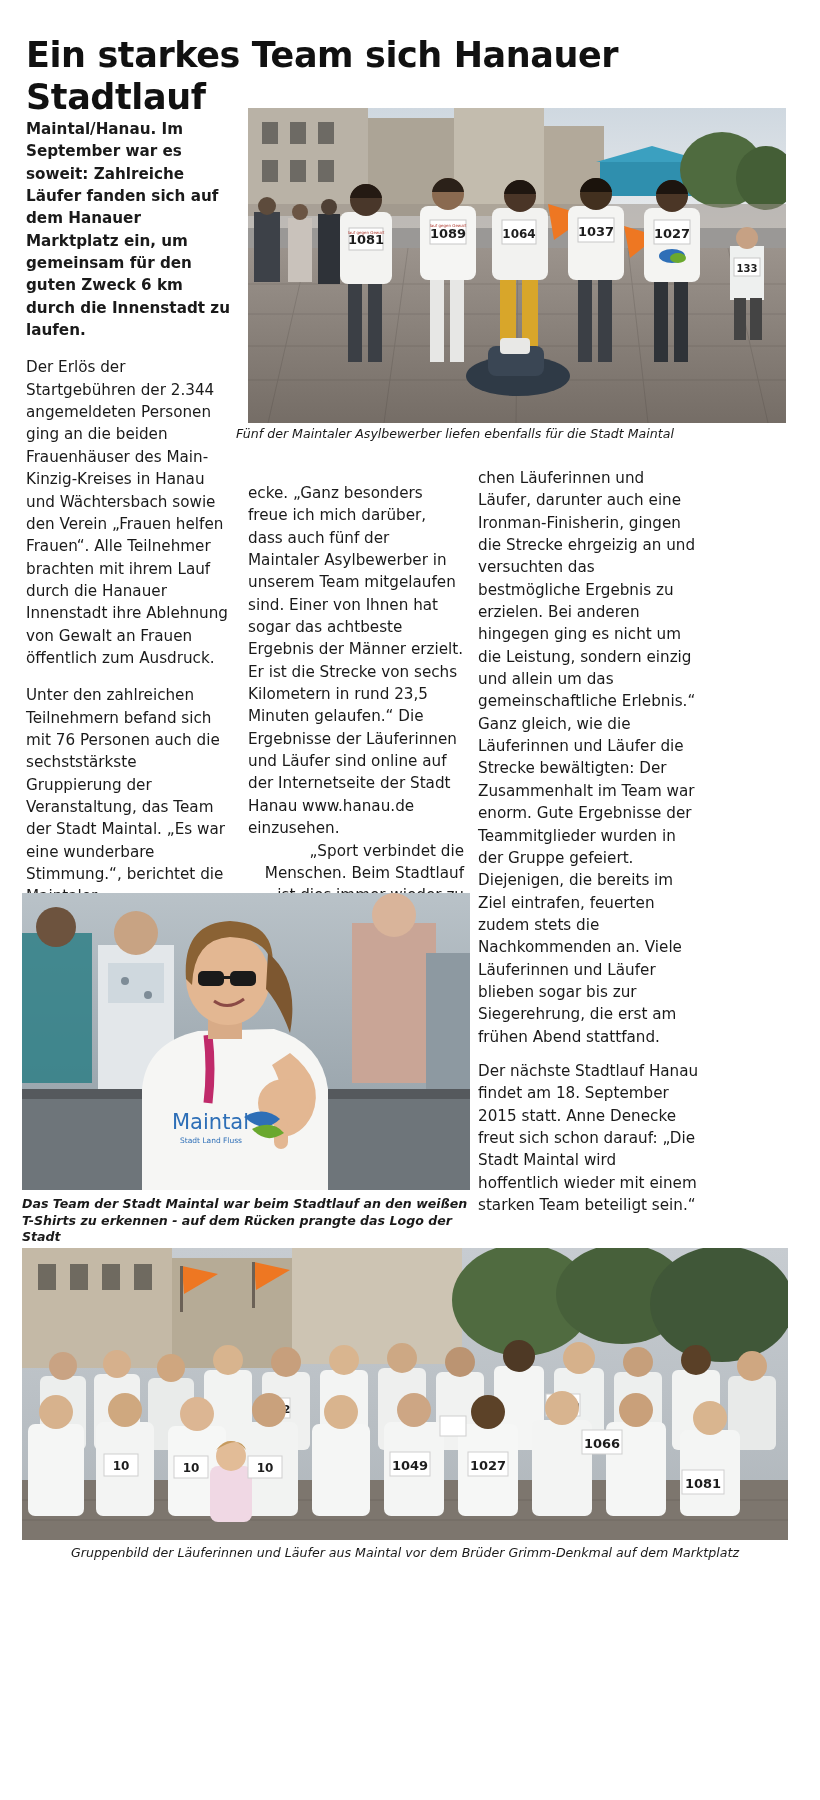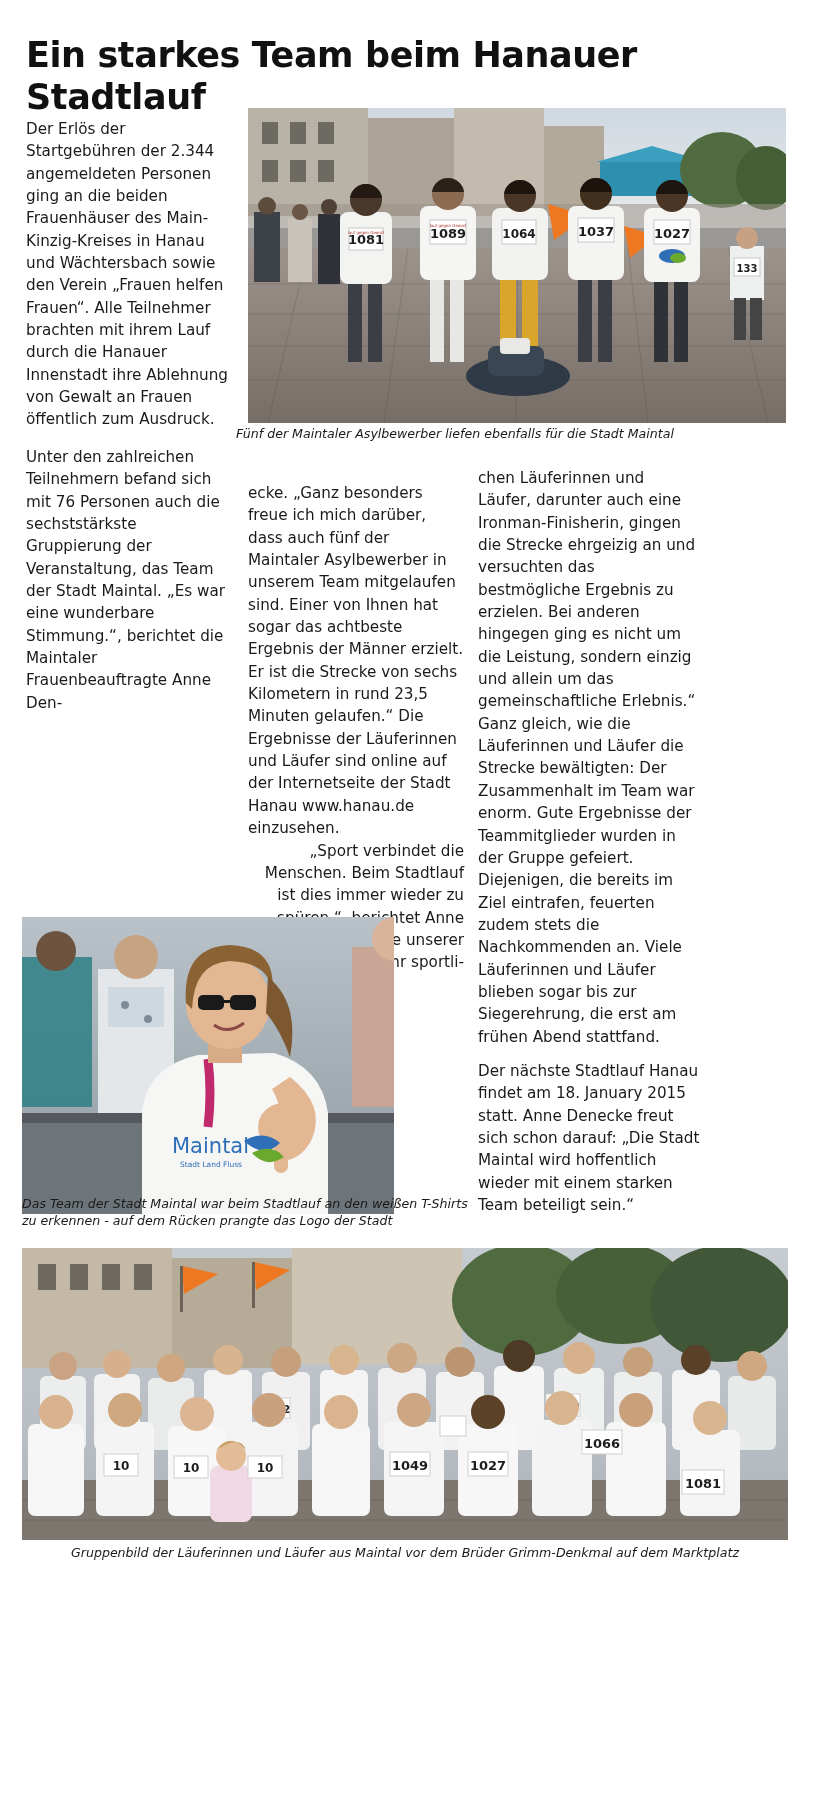"Ein starkes Team beim Hanauer" h1.headline { text: beim -> sich }
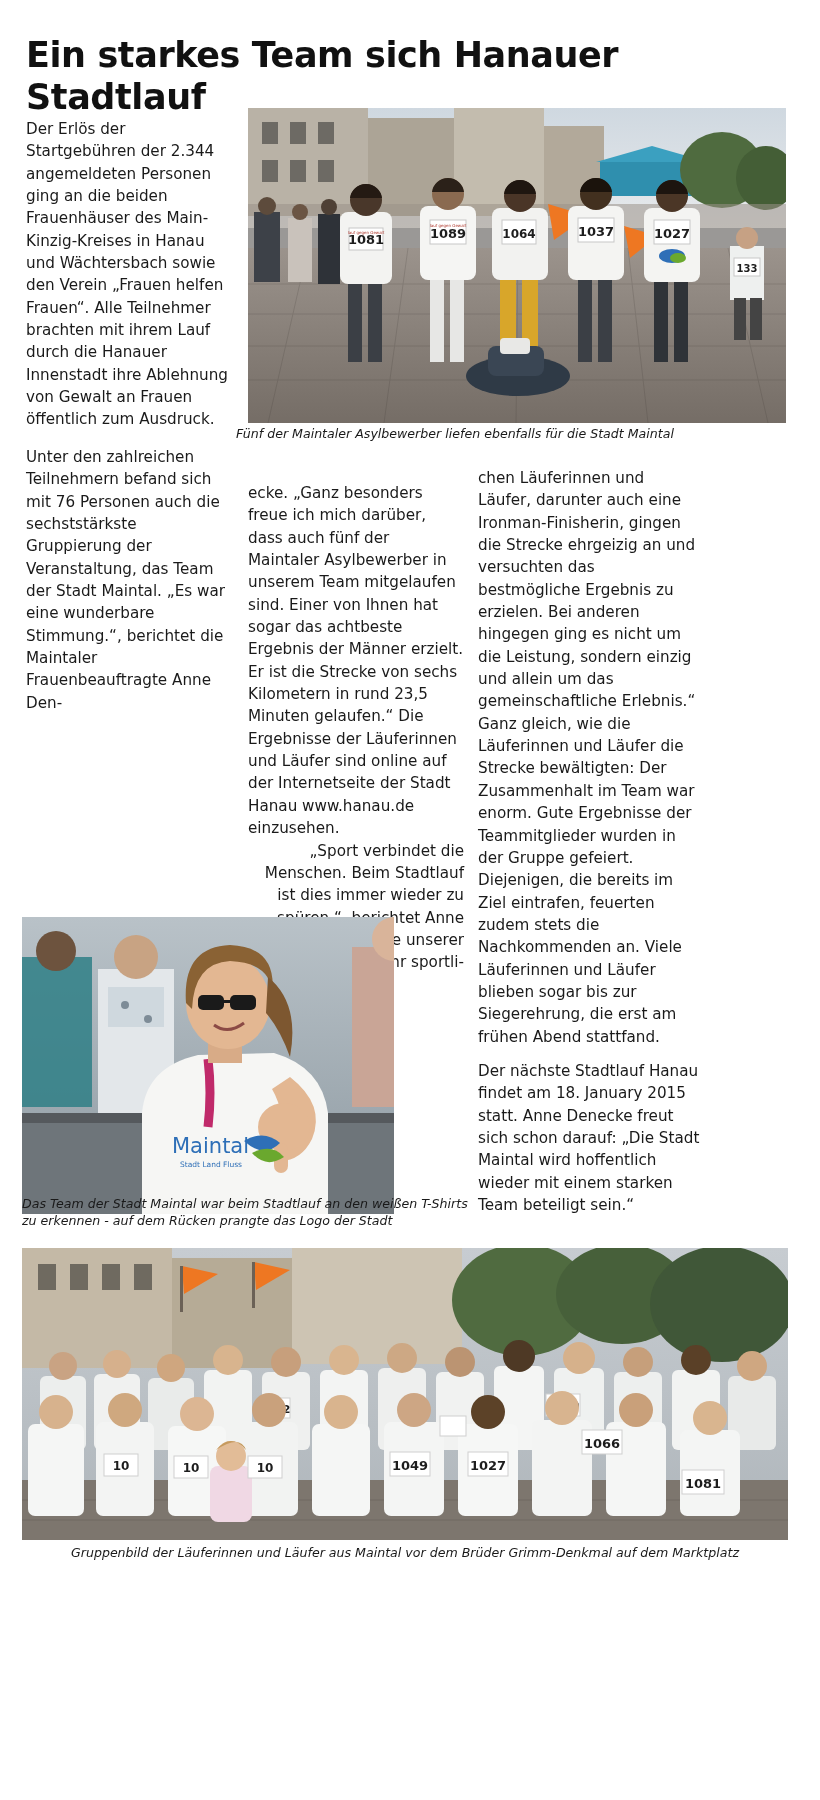"Maintal/Hanau. Im September war es" p.lead { html: none -> <p>Maintal/Hanau. Im September war es soweit: Zahlreiche Läufer fanden sich auf dem Hanauer Marktplatz ein, um gemeinsam für den guten Zweck 6 km durch die Innenstadt zu laufen.</p> }
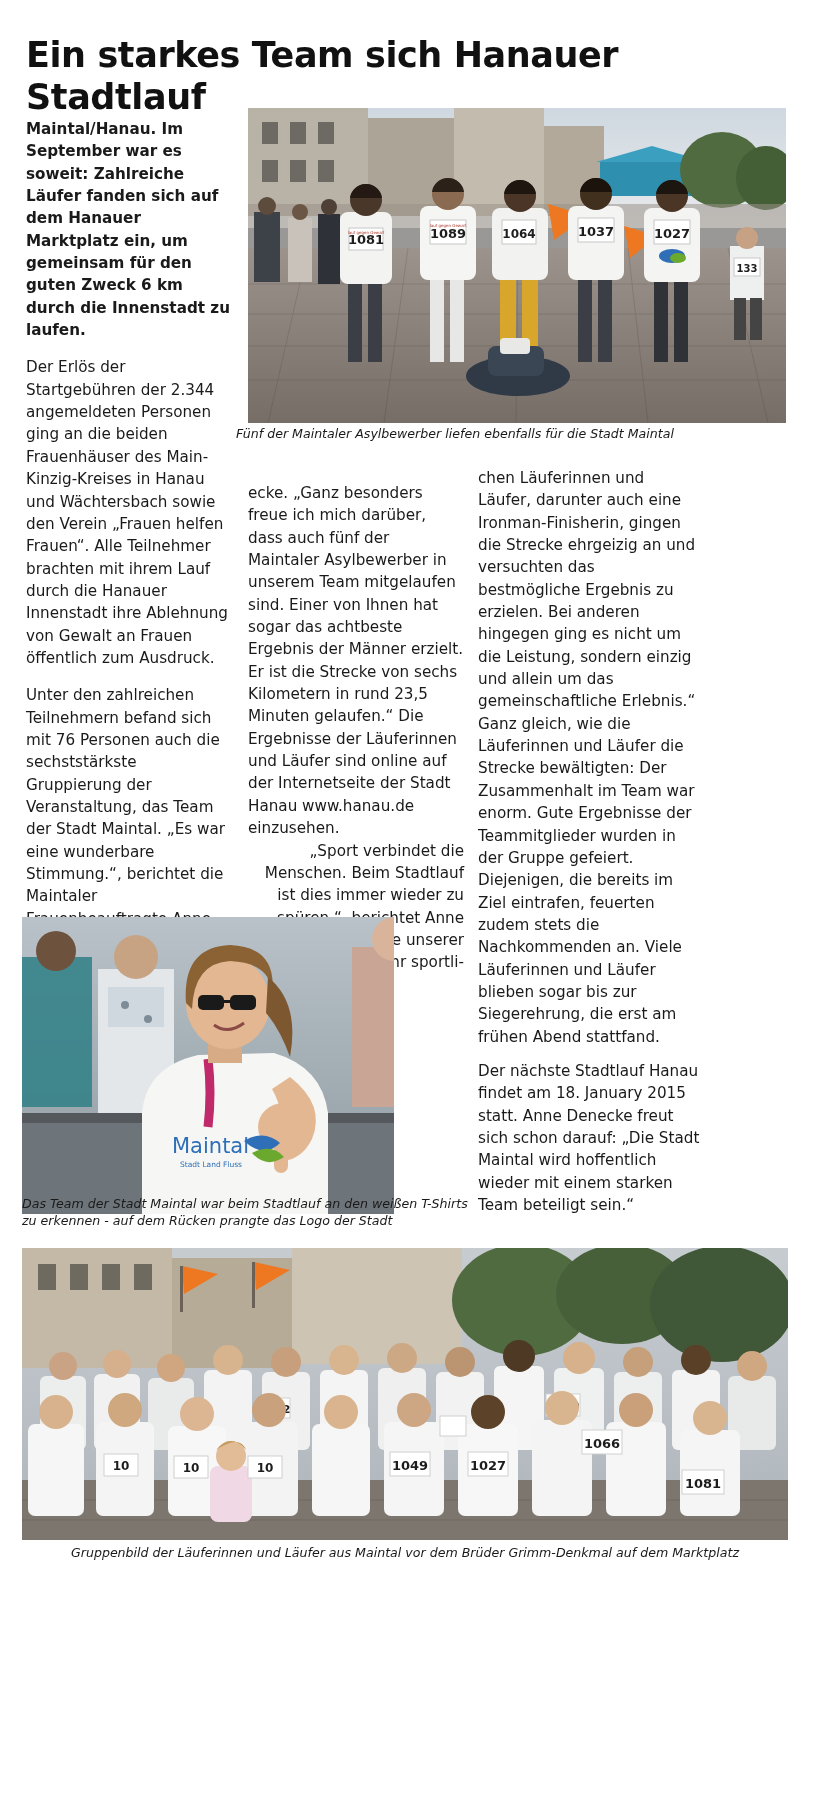"Der nächste Stadtlauf Hanau findet" p { text: January -> September }
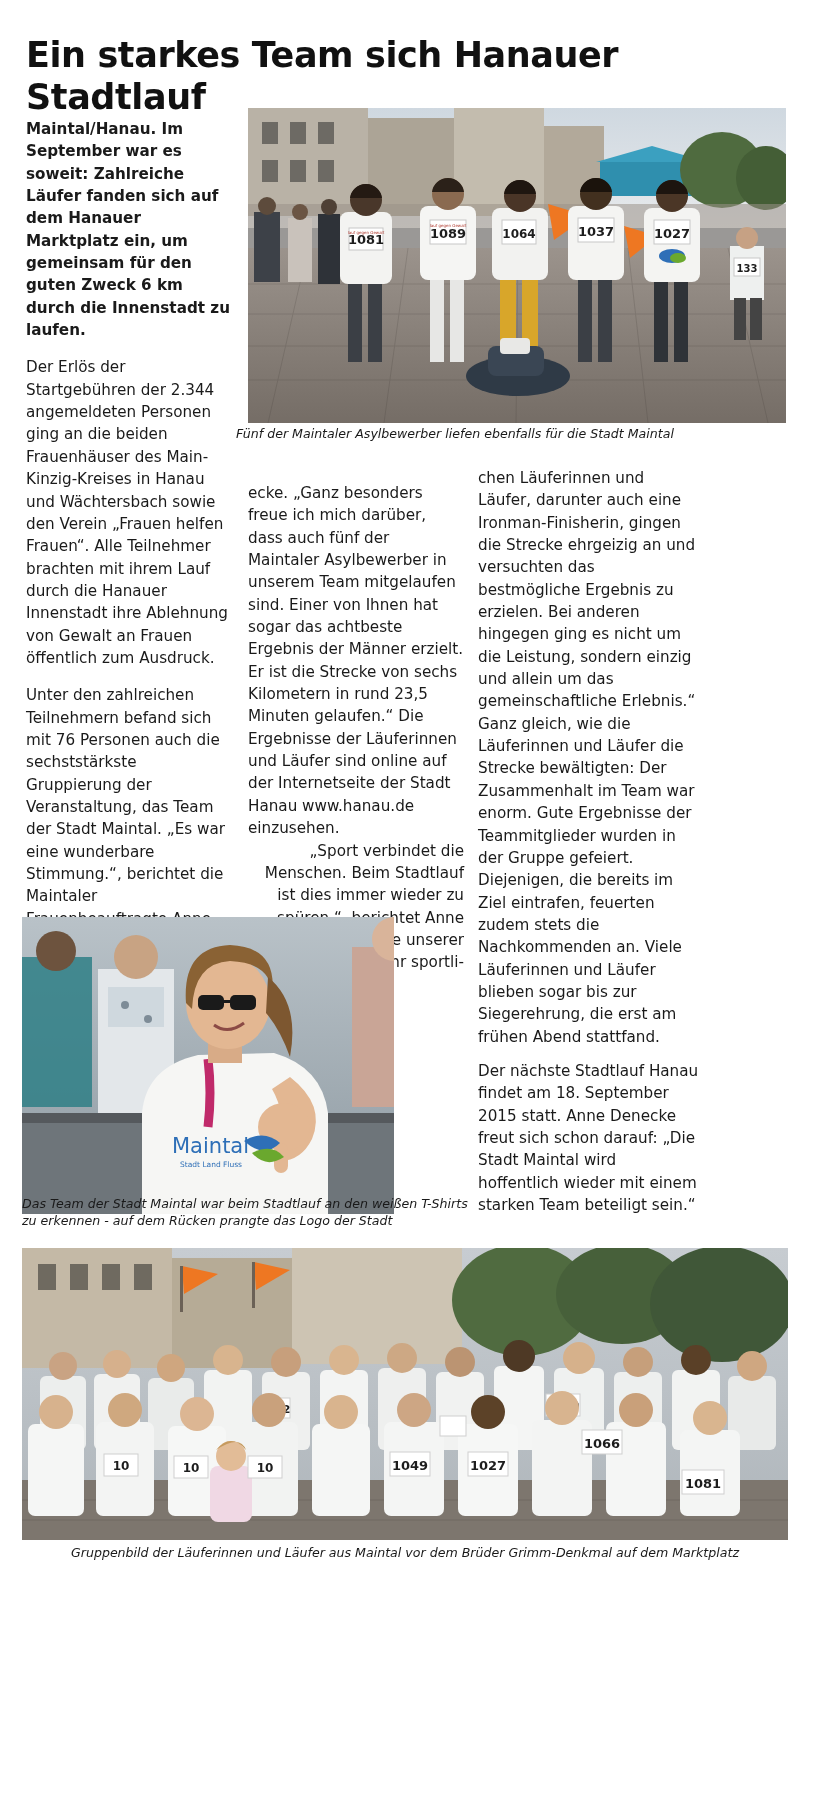"Maintal" .photo-portrait { top: 917px -> 893px; width: 372px -> 448px }
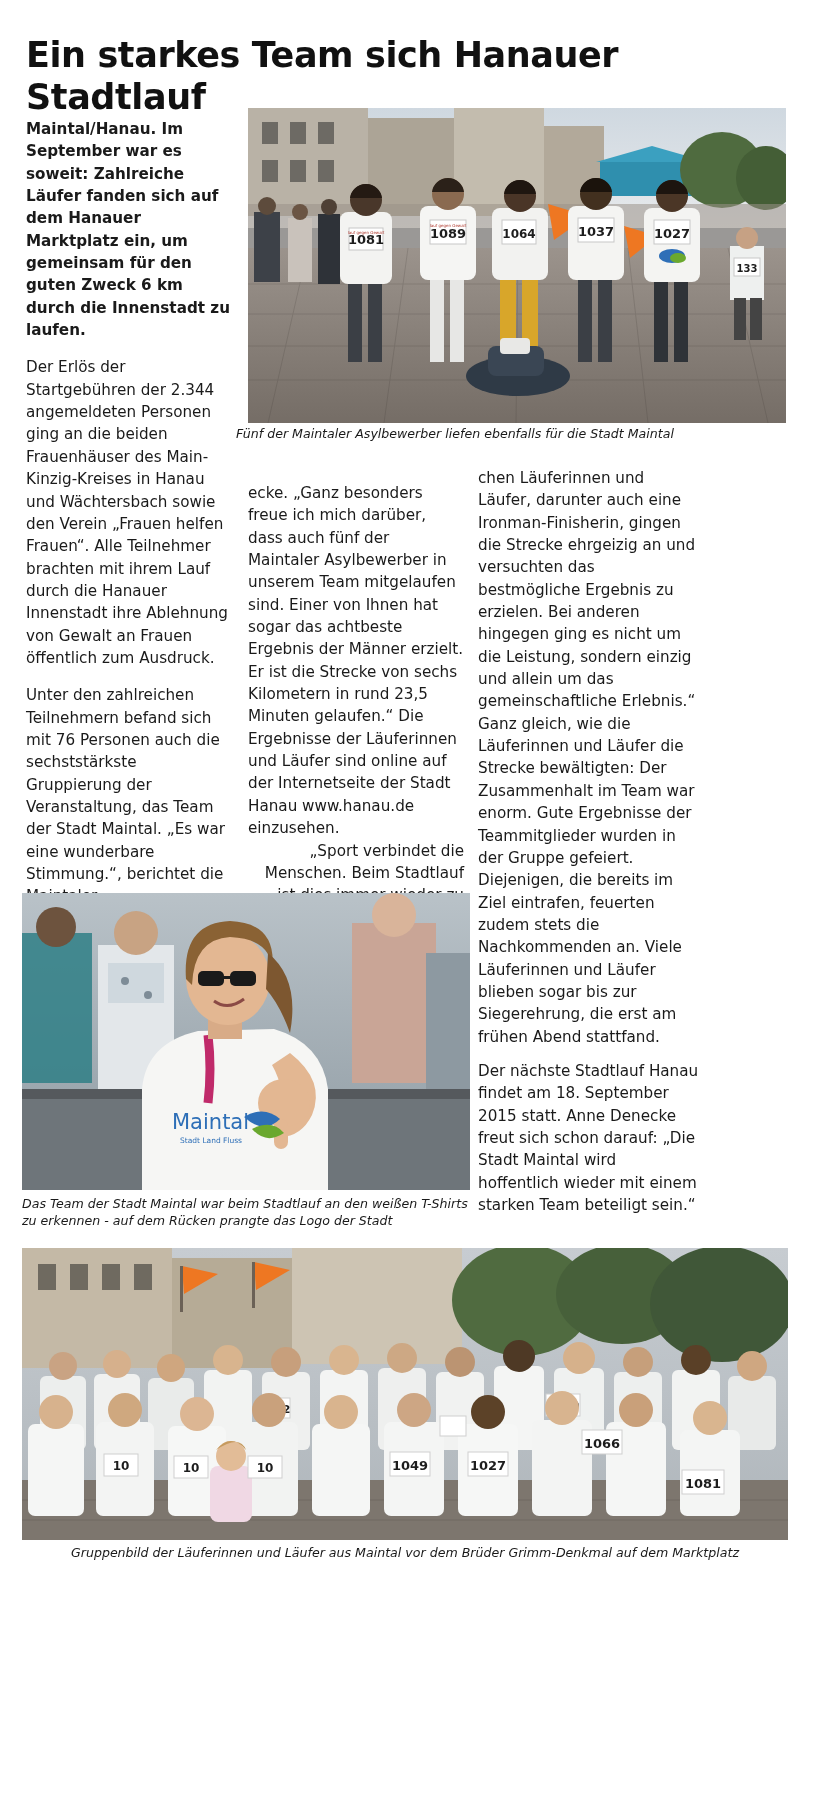"Das Team der Stadt Maintal" .cap-portrait { font-weight: none -> bold }
